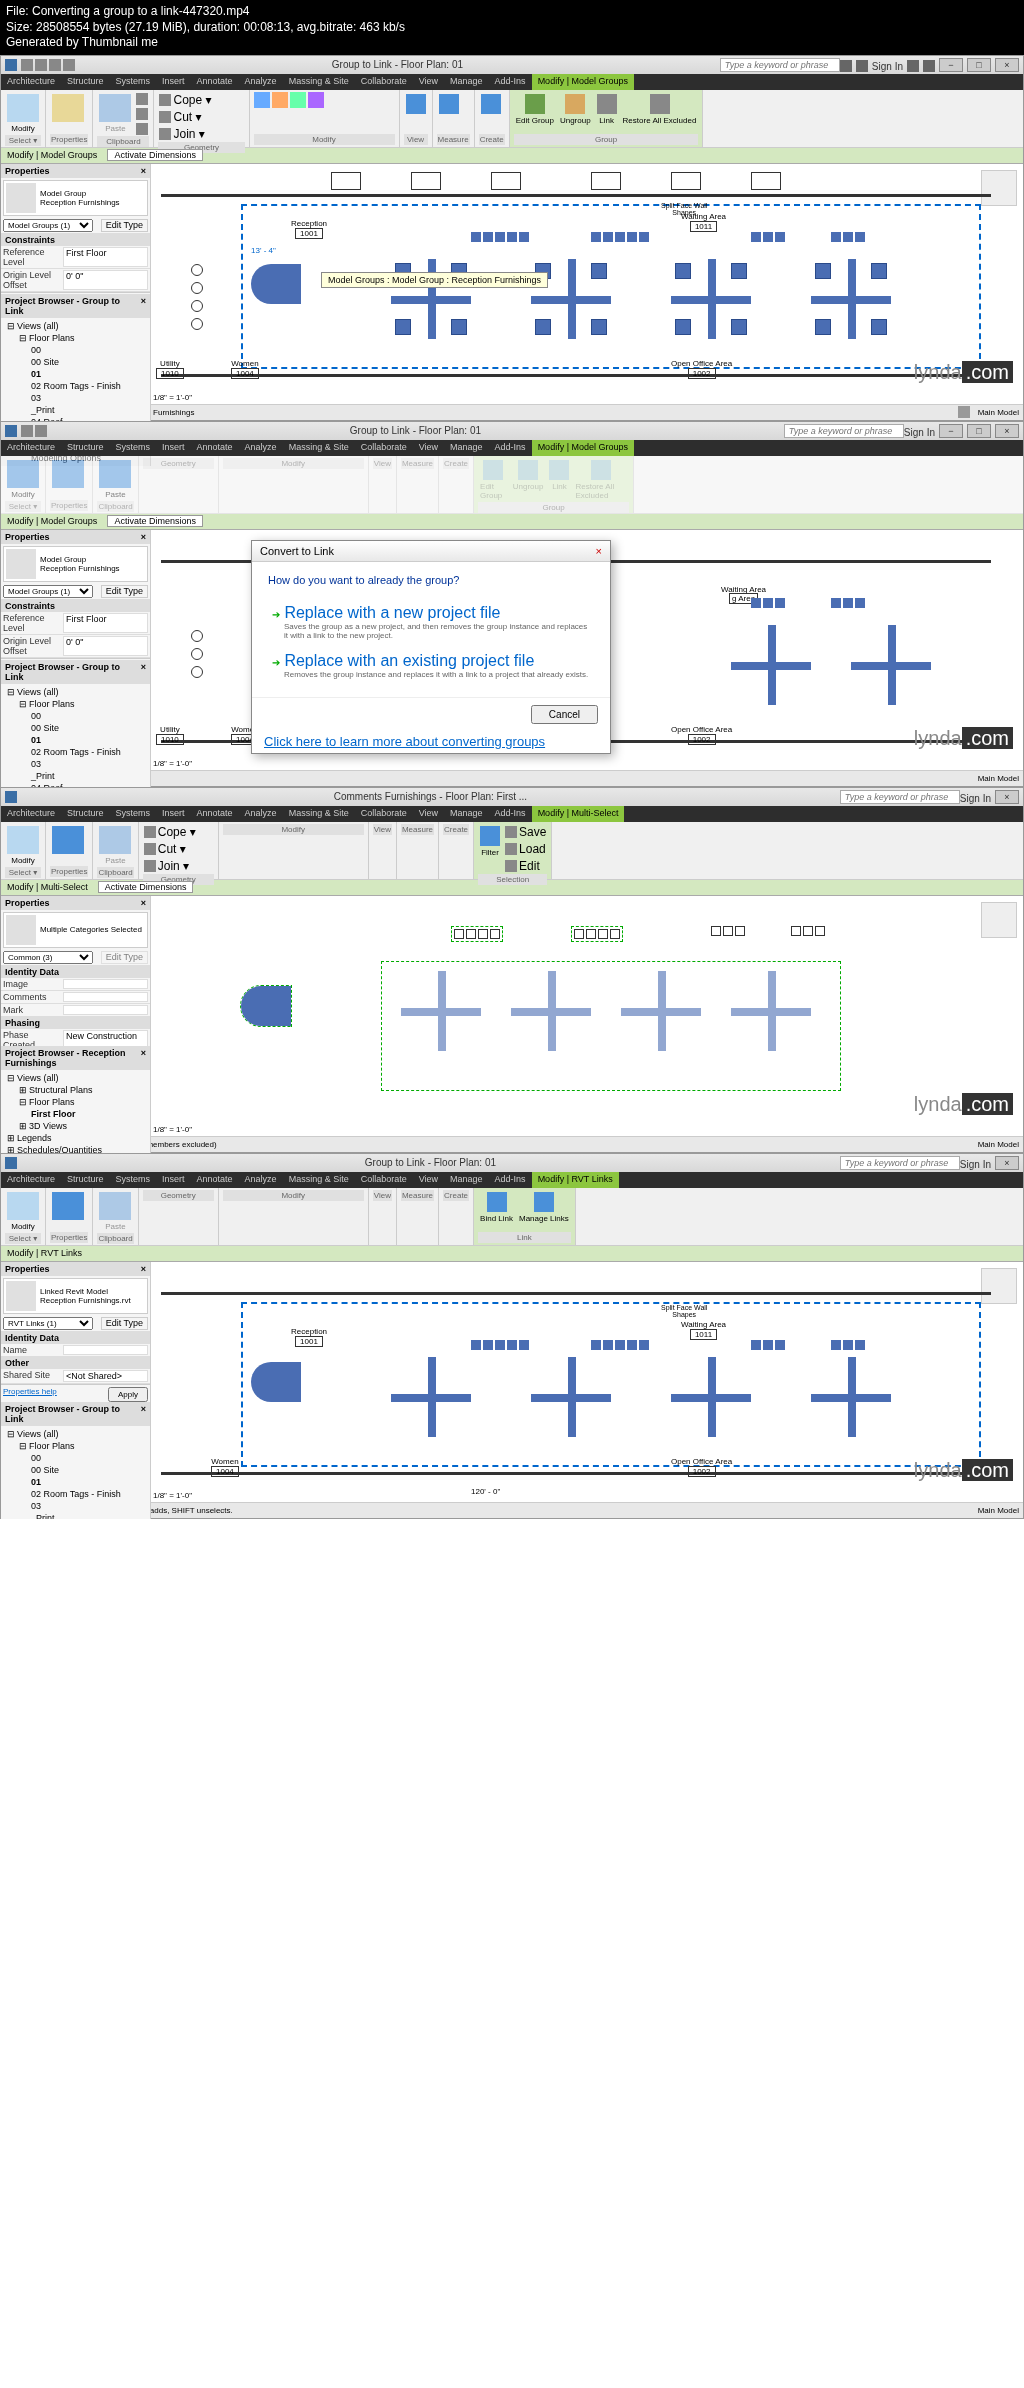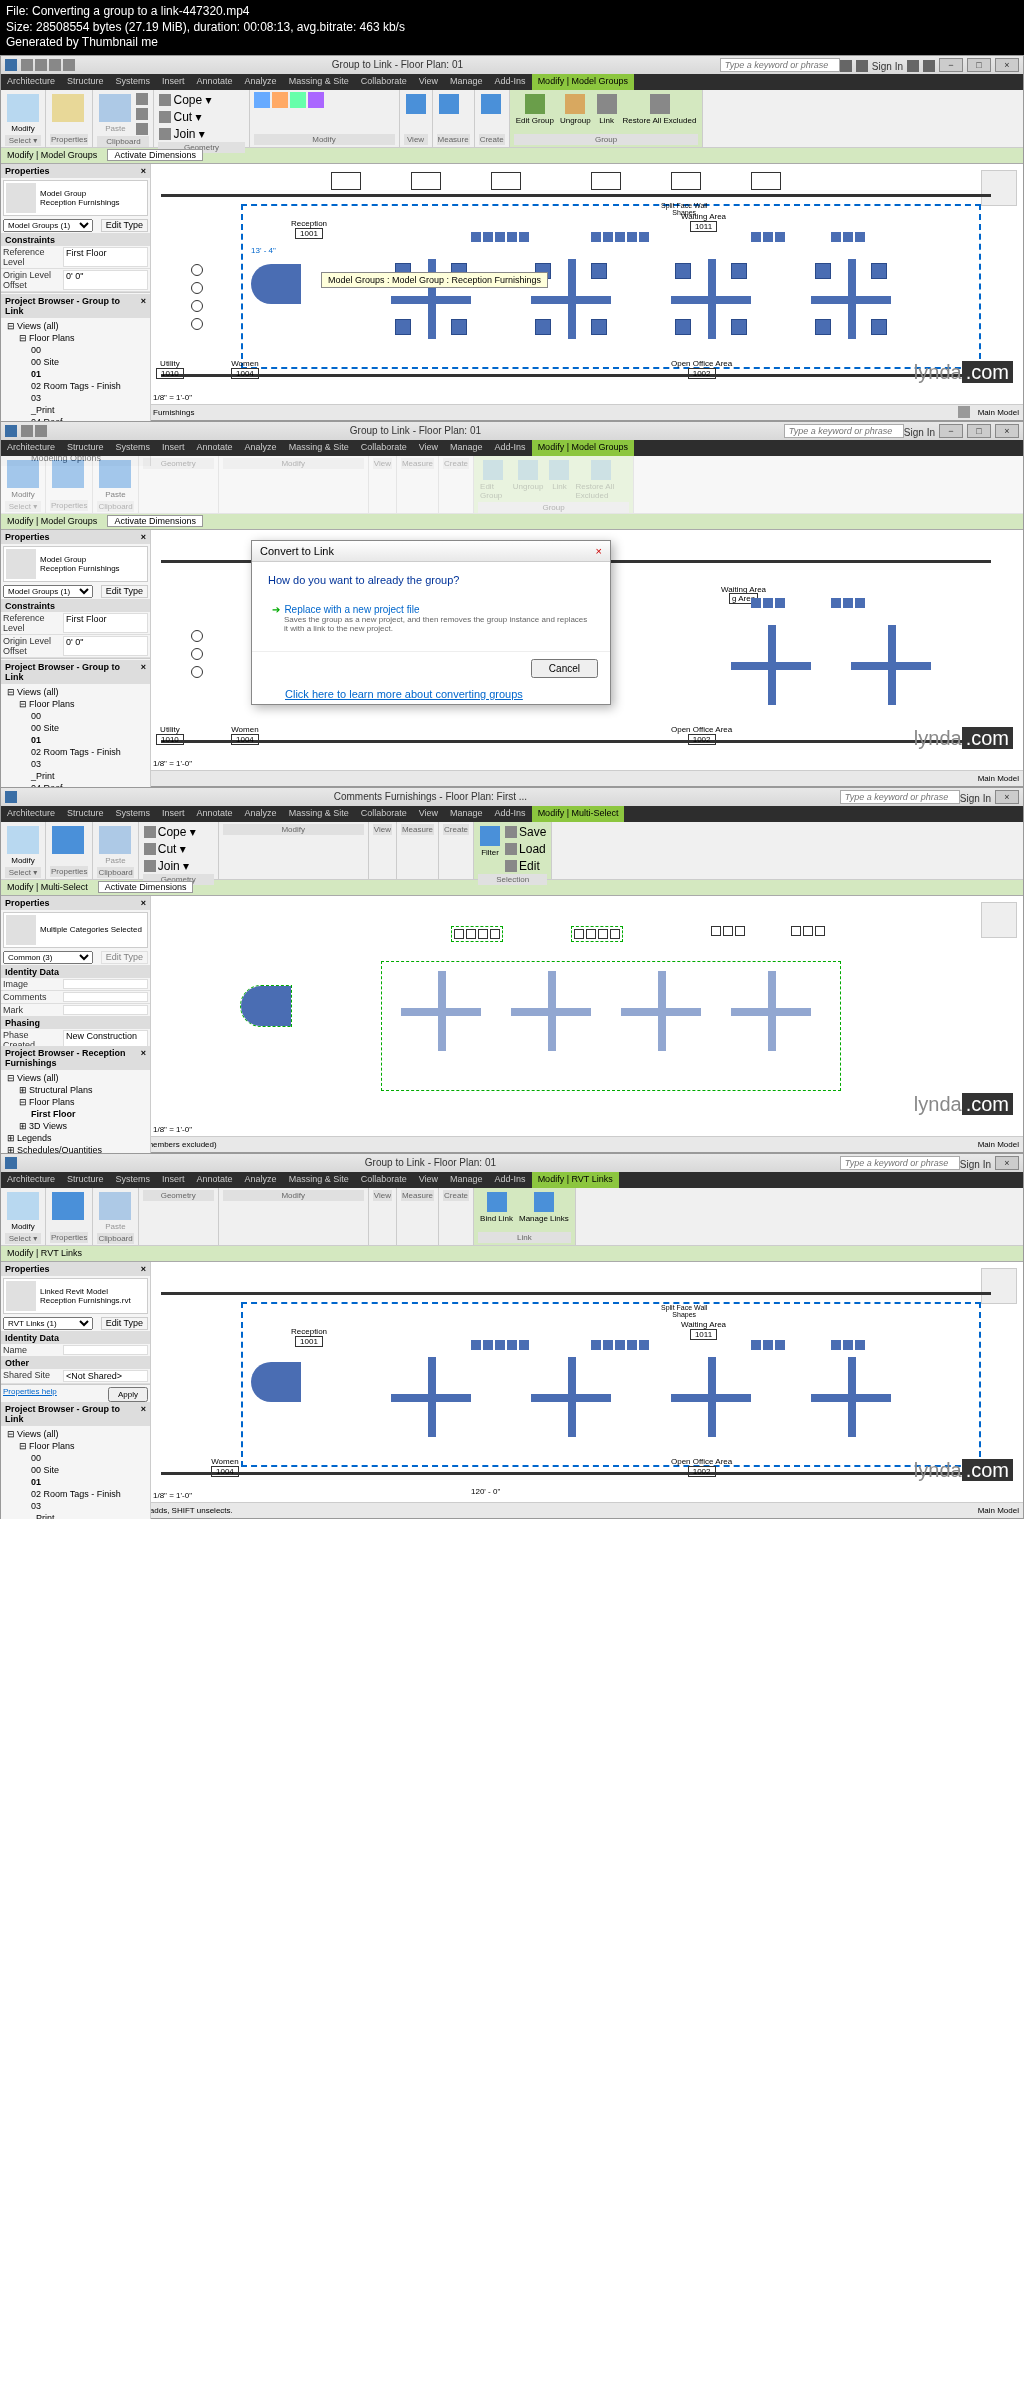"Replace with a new project" .dialog-option .opt-title { font-size: 10px -> 16px }
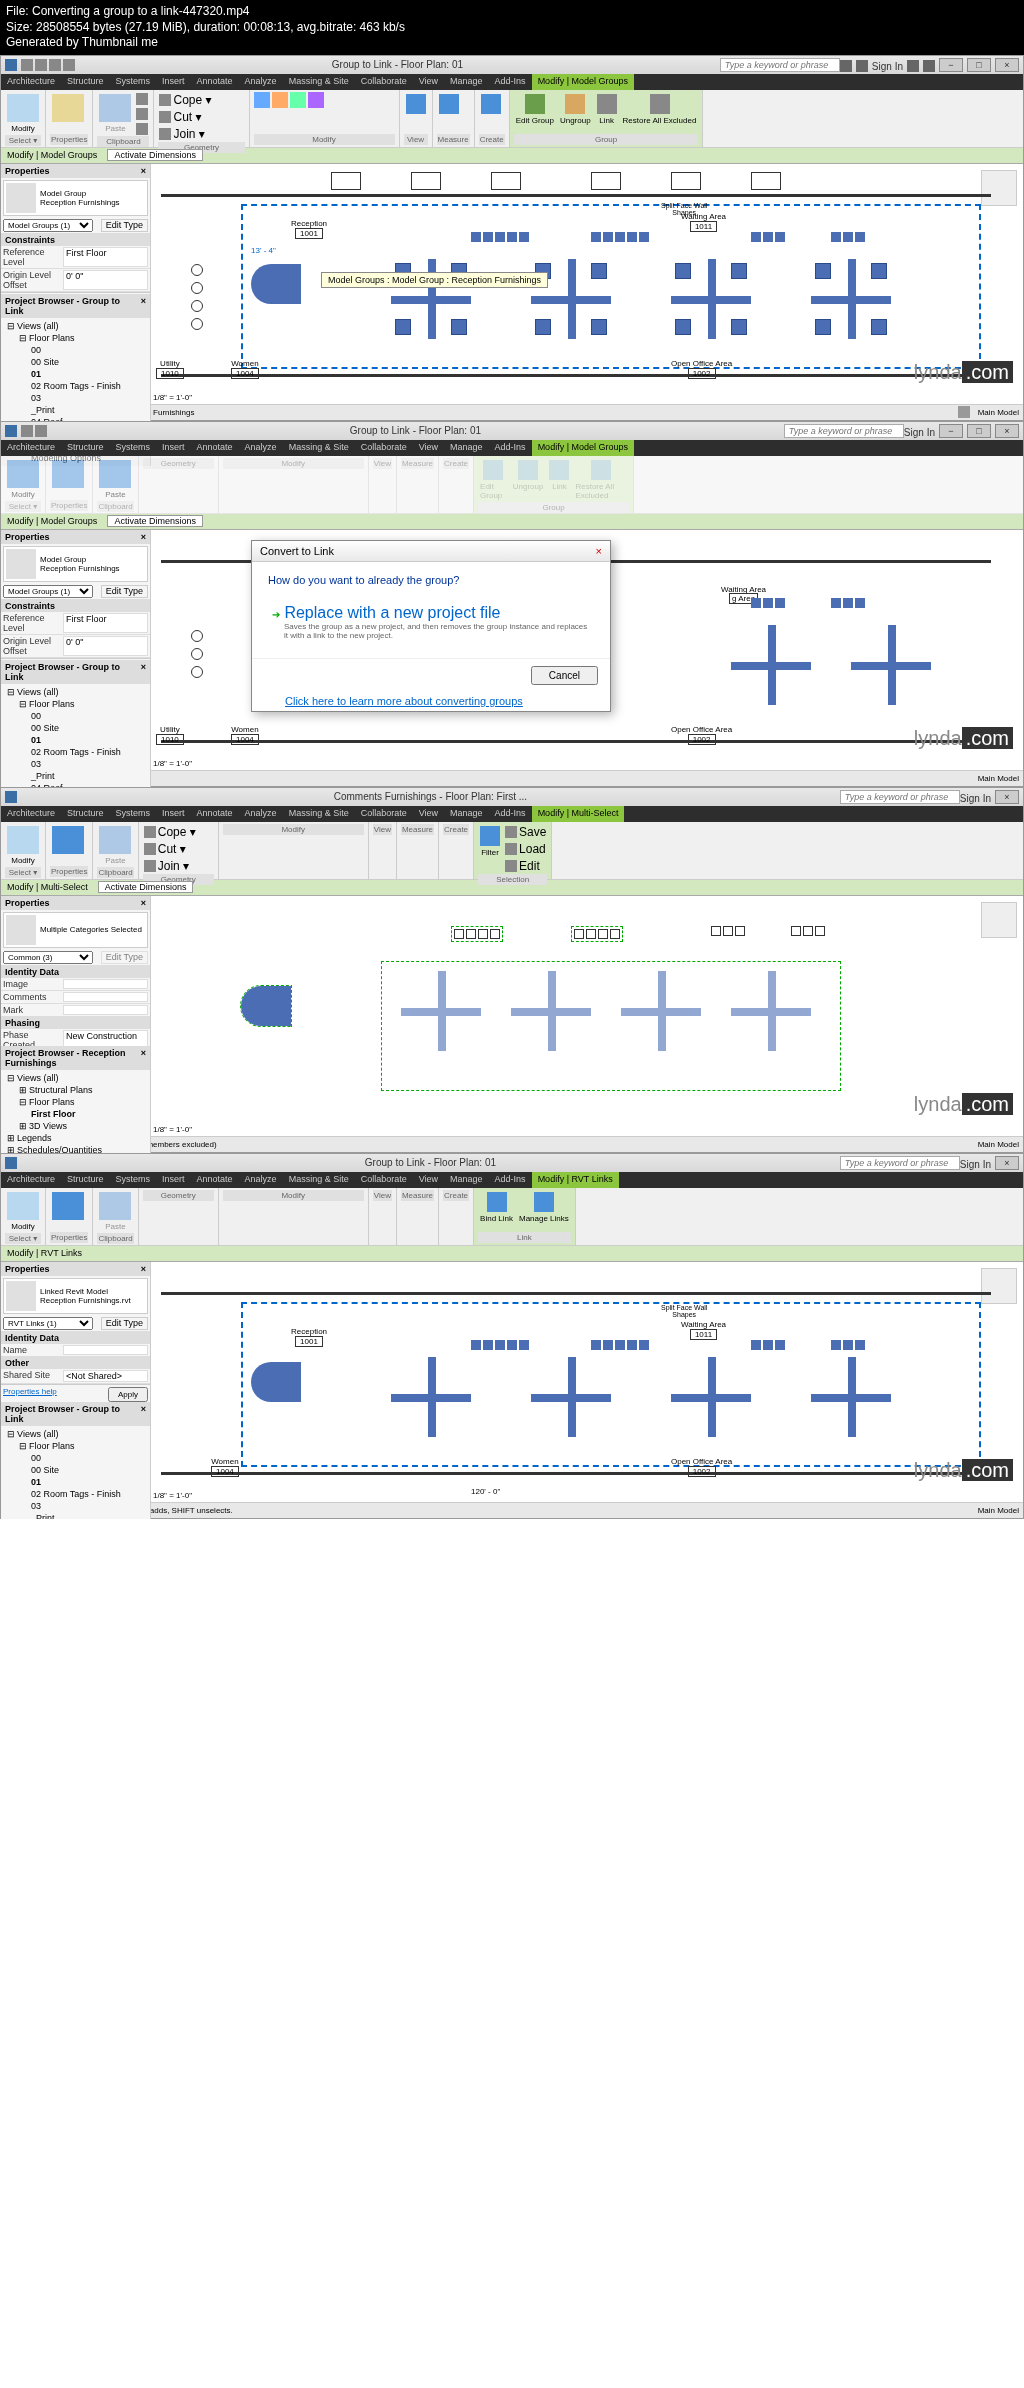"➔ Replace with an existing" div.dialog-option { html: none -> <div><span>➔</span><span>Replace with an existing project file</span><div>Removes the group instance and replaces it with a link to a project that already exists.</div></div> }
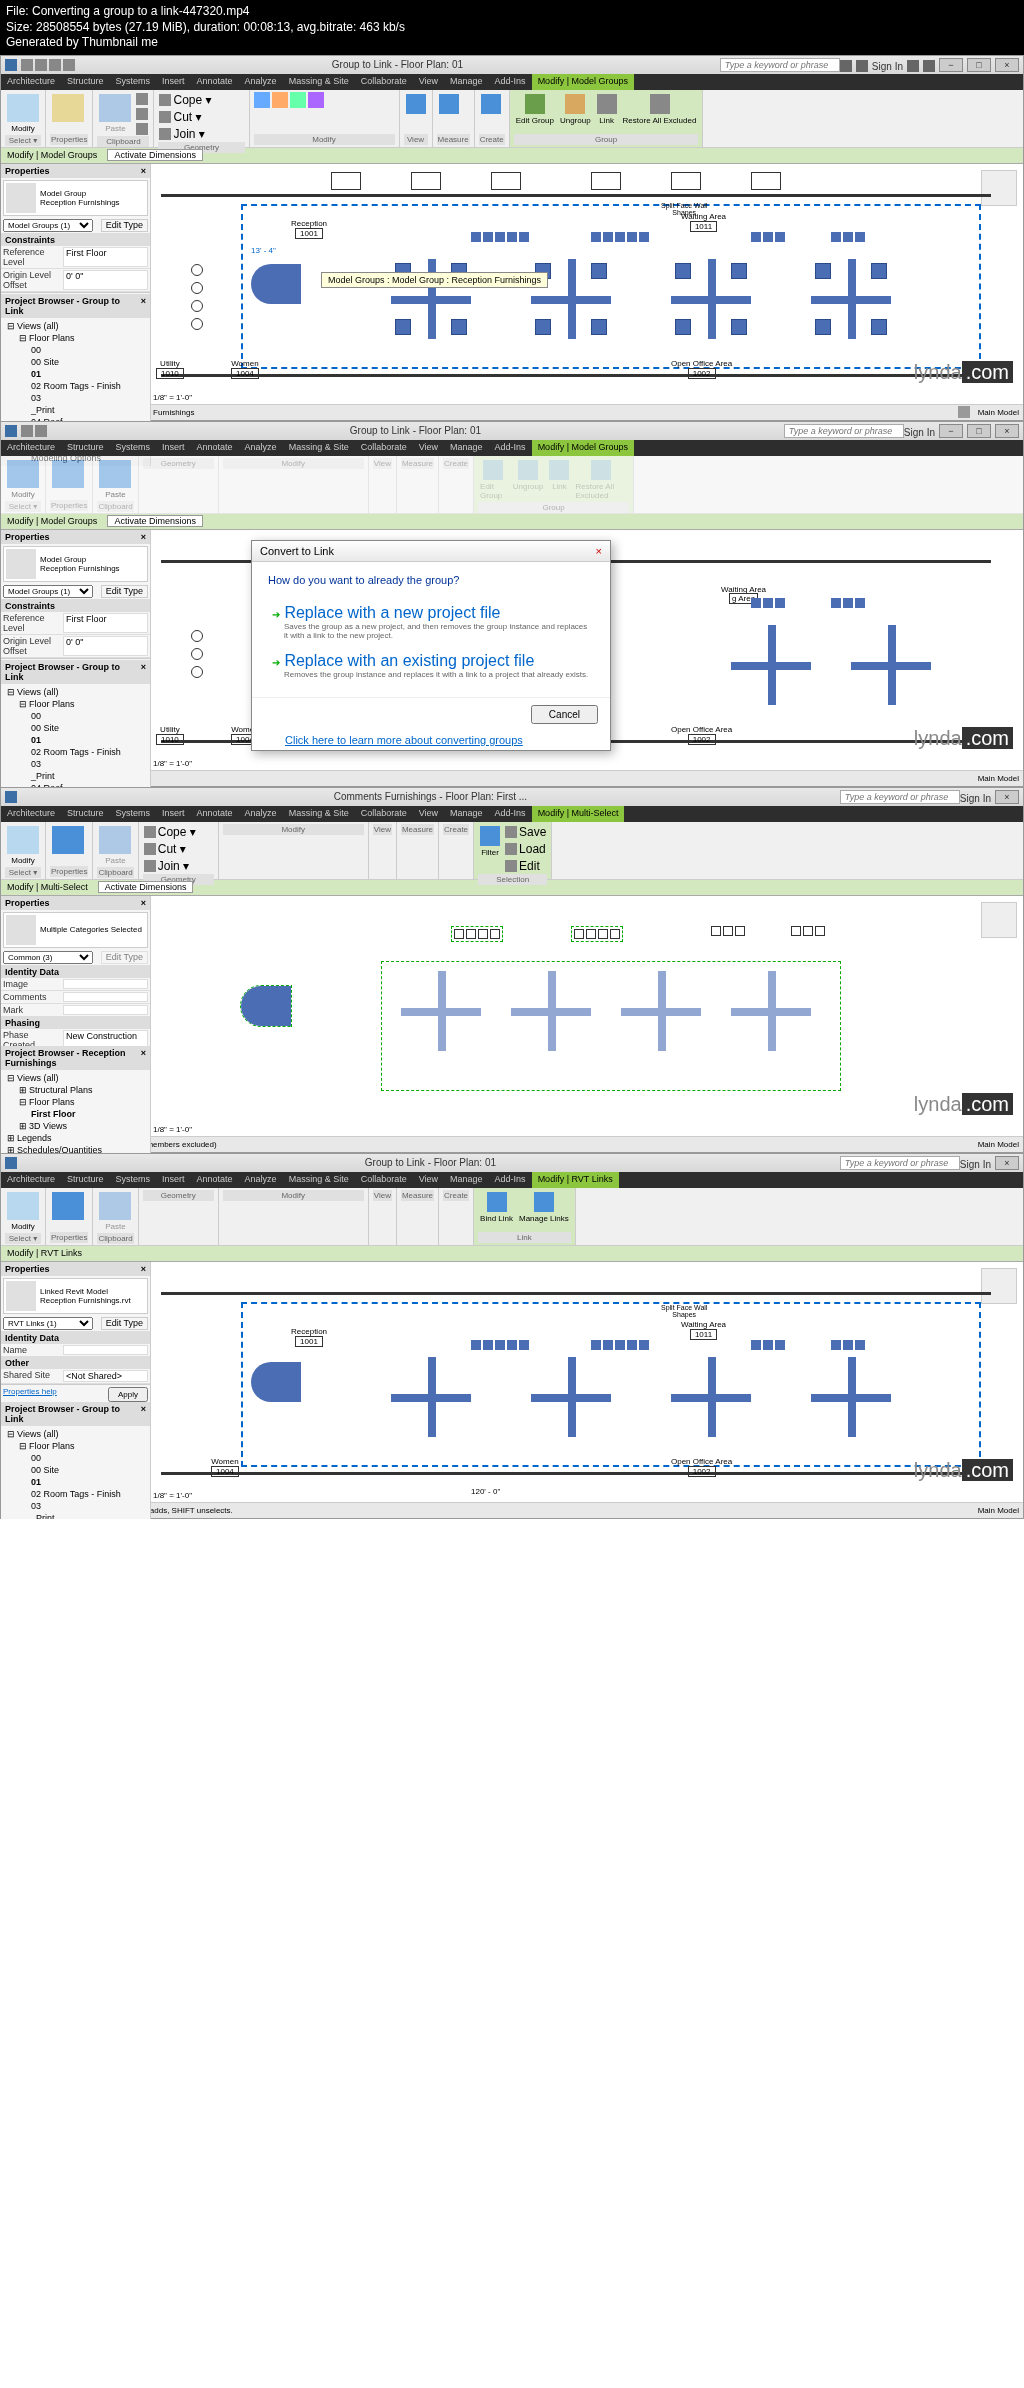"Click here to learn more" .dialog-link { font-size: 11px -> 13px; padding: 4px 33px -> 4px 12px }
